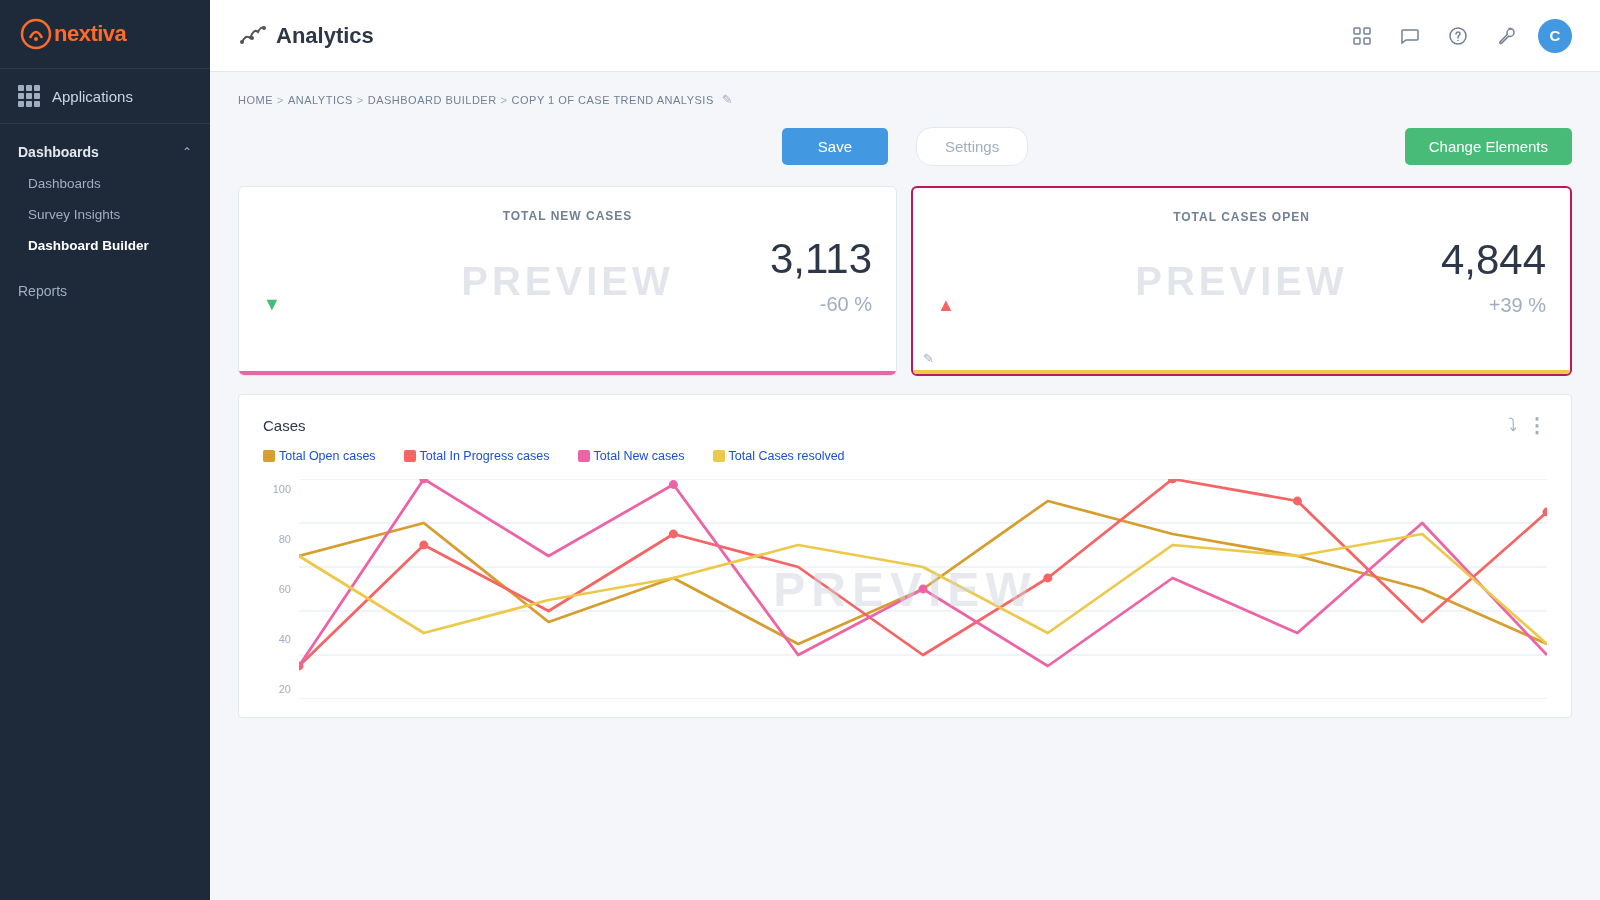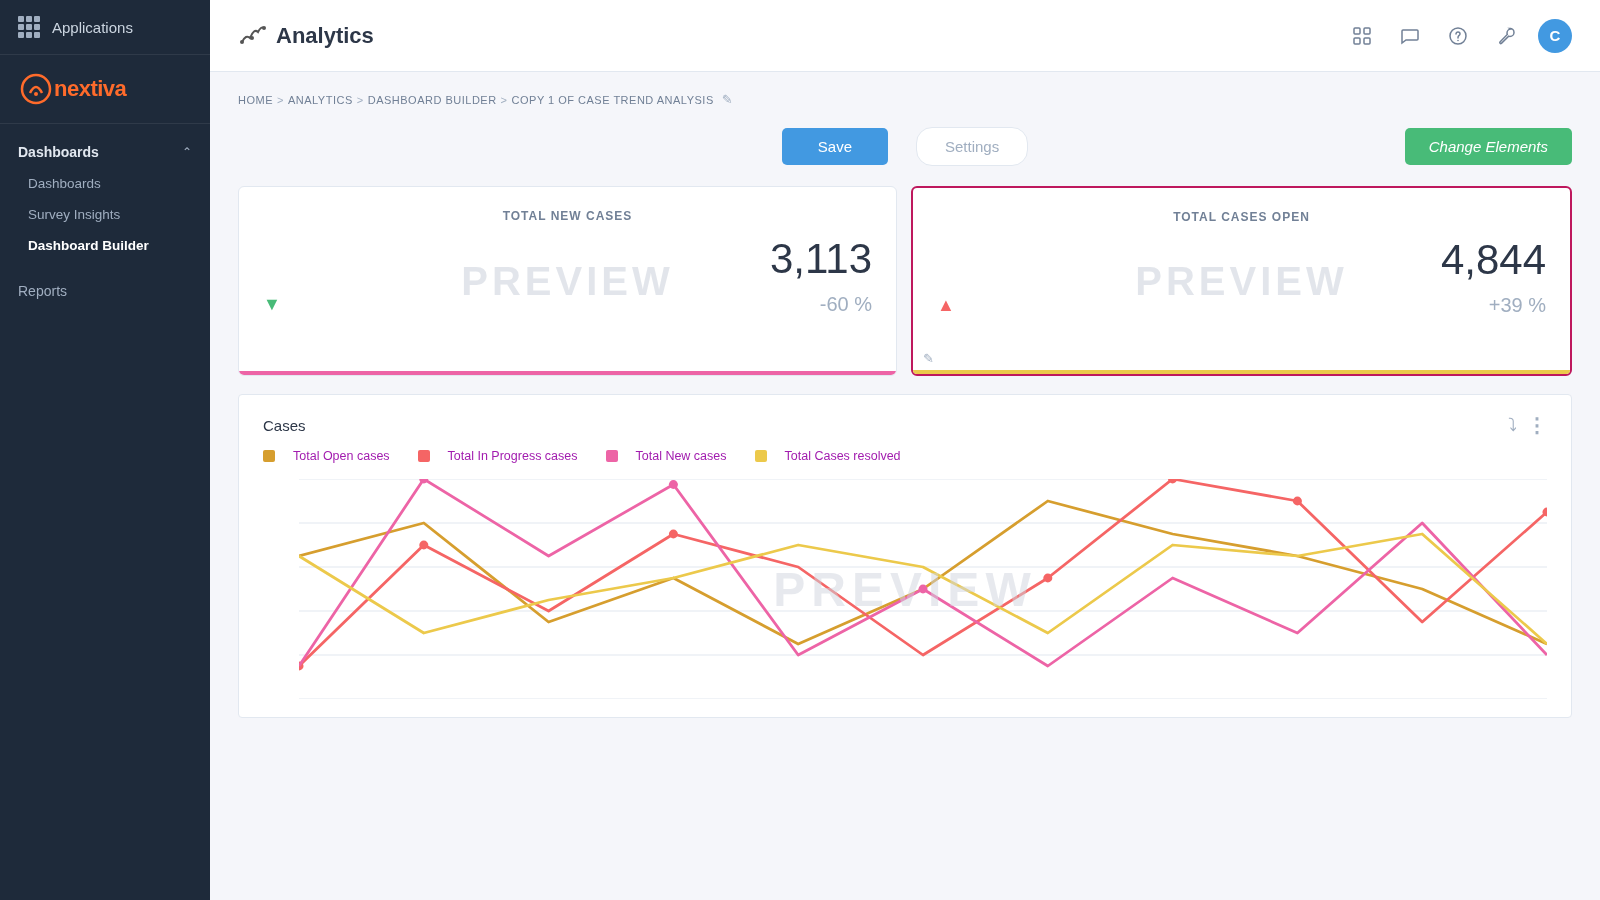"Applications" div { order: before "nextiva" -> after "nextiva" }
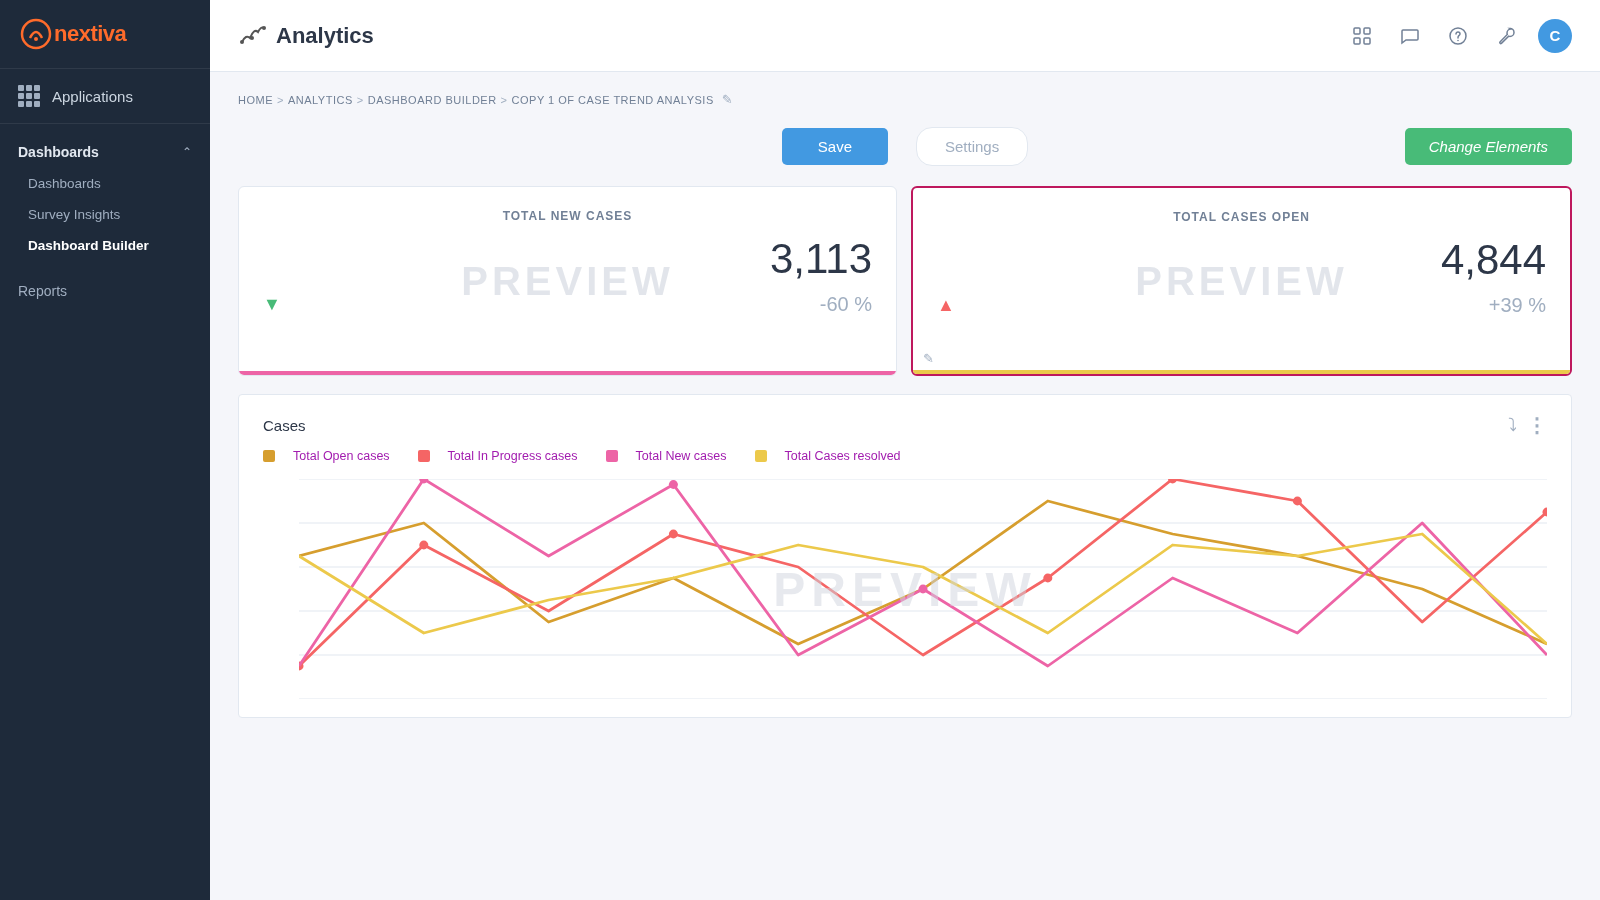"Change Elements" .btn-change-elements { font-style: italic -> none }
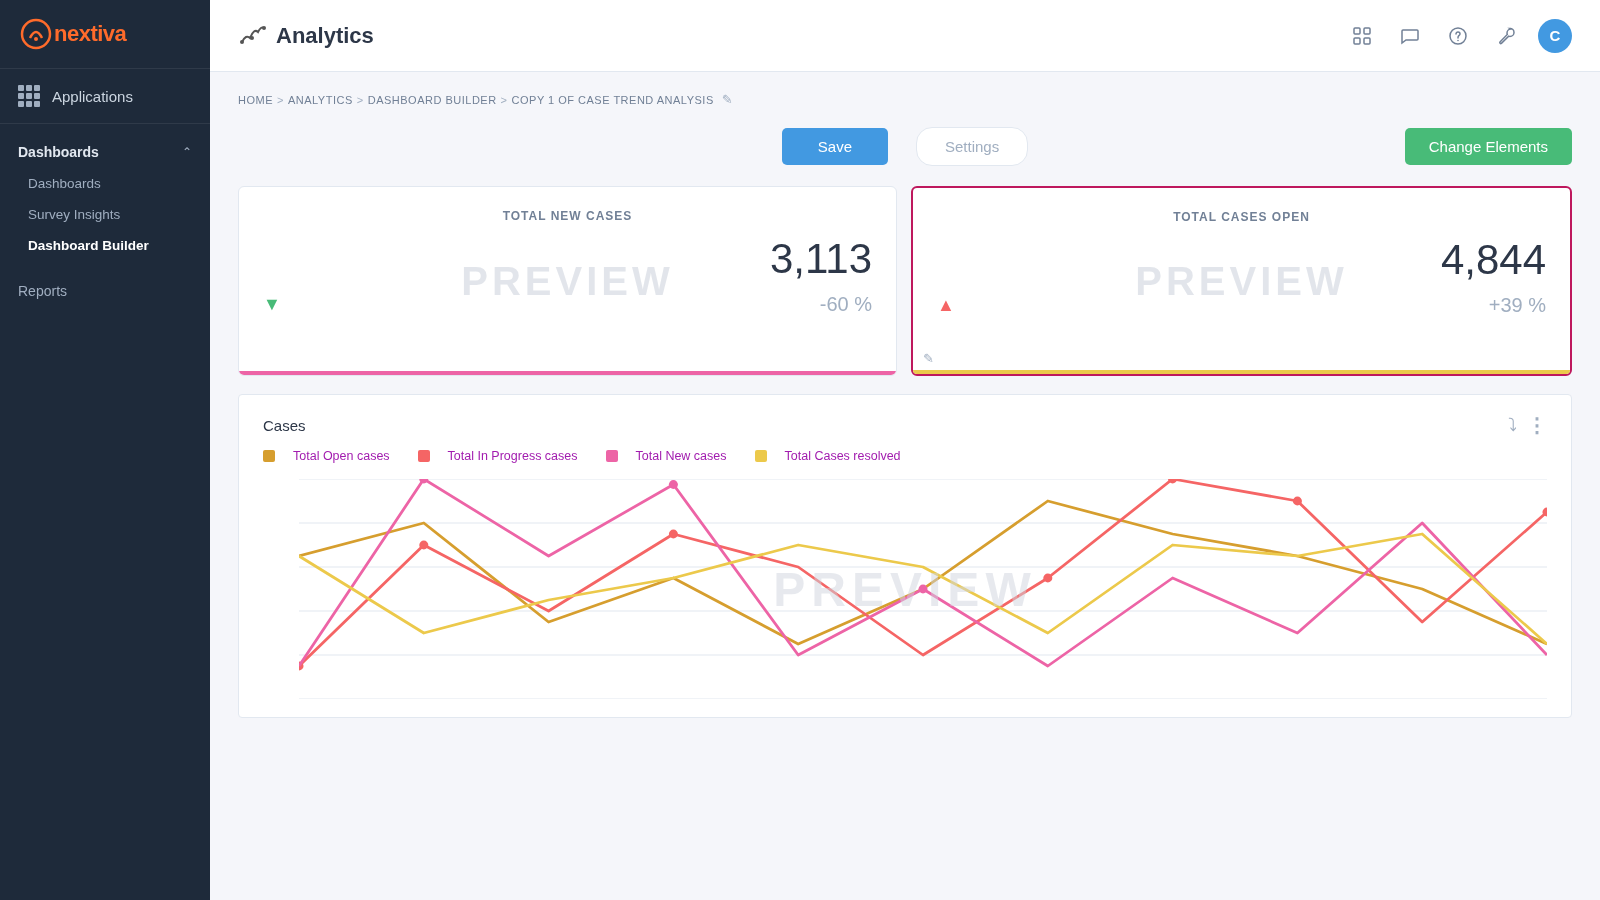"Total Open cases" .legend-item { color: #a21caf -> #1d4ed8; gap: 18px -> 4px }
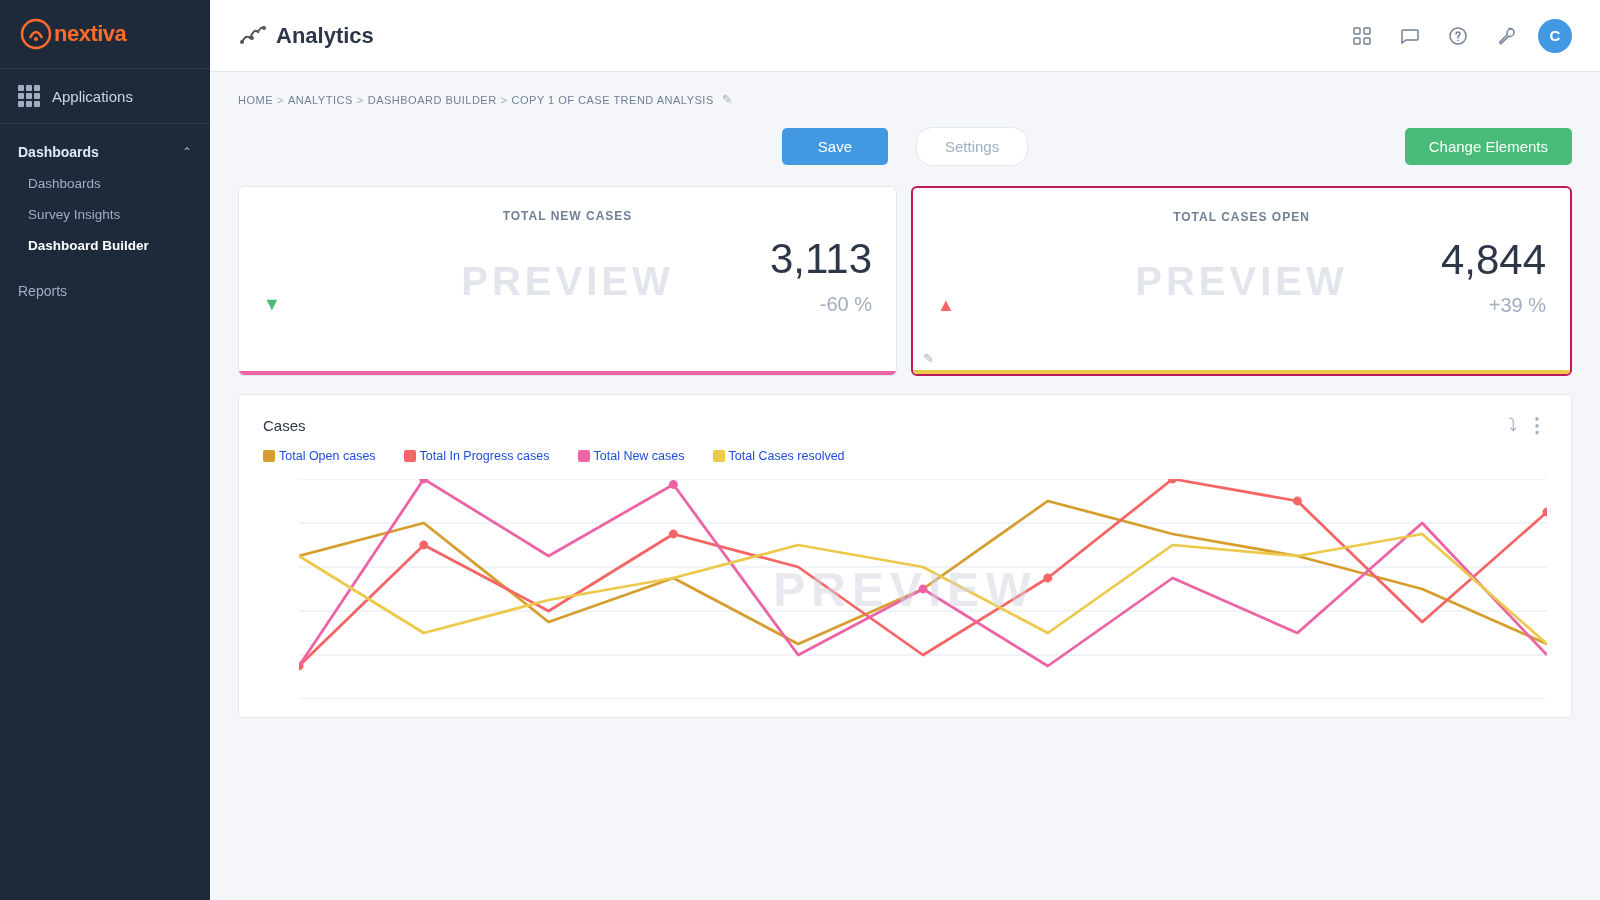"100" div.chart-y-labels { html: none -> <div> <span>100</span> <span>80</span> <span>60</span> <span>40</span> <span>20</span> </div> }
